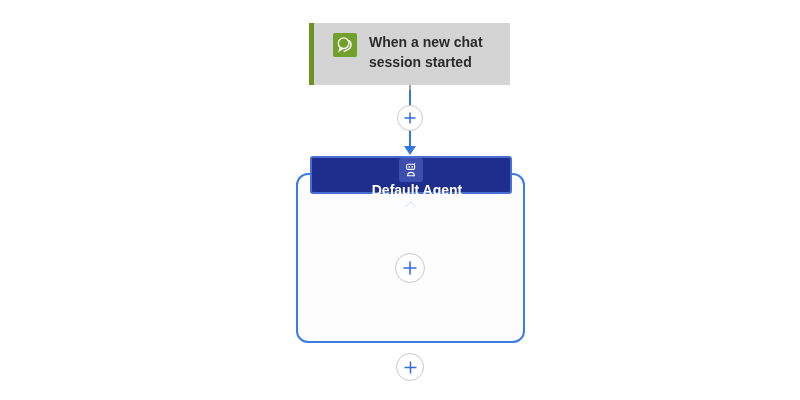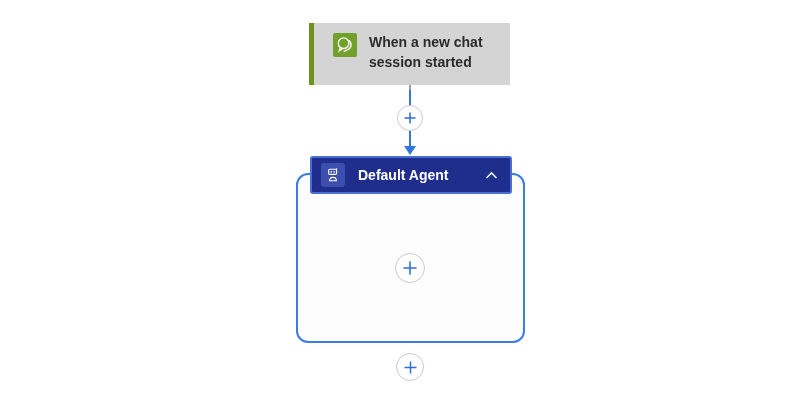"Default Agent" .agent-header { flex-direction: none -> column }
